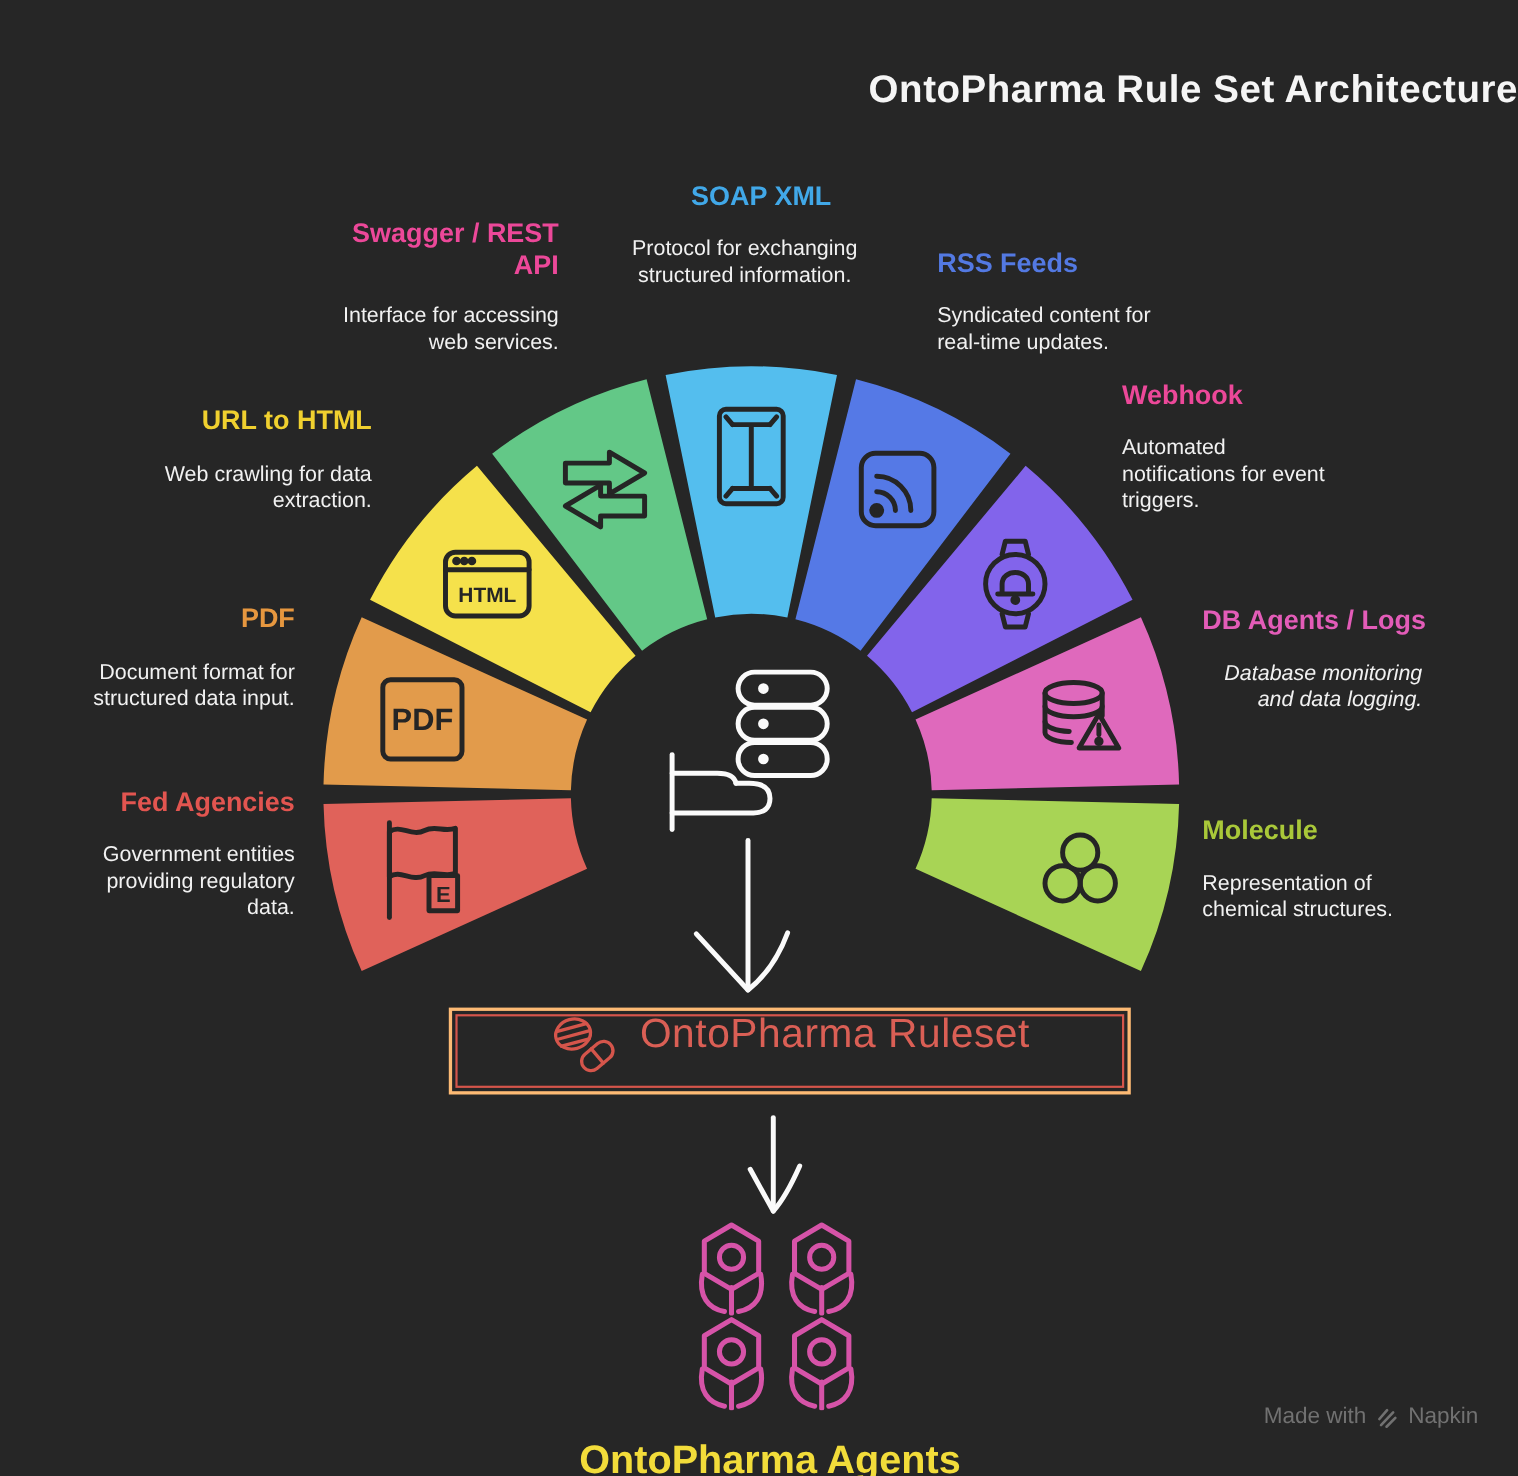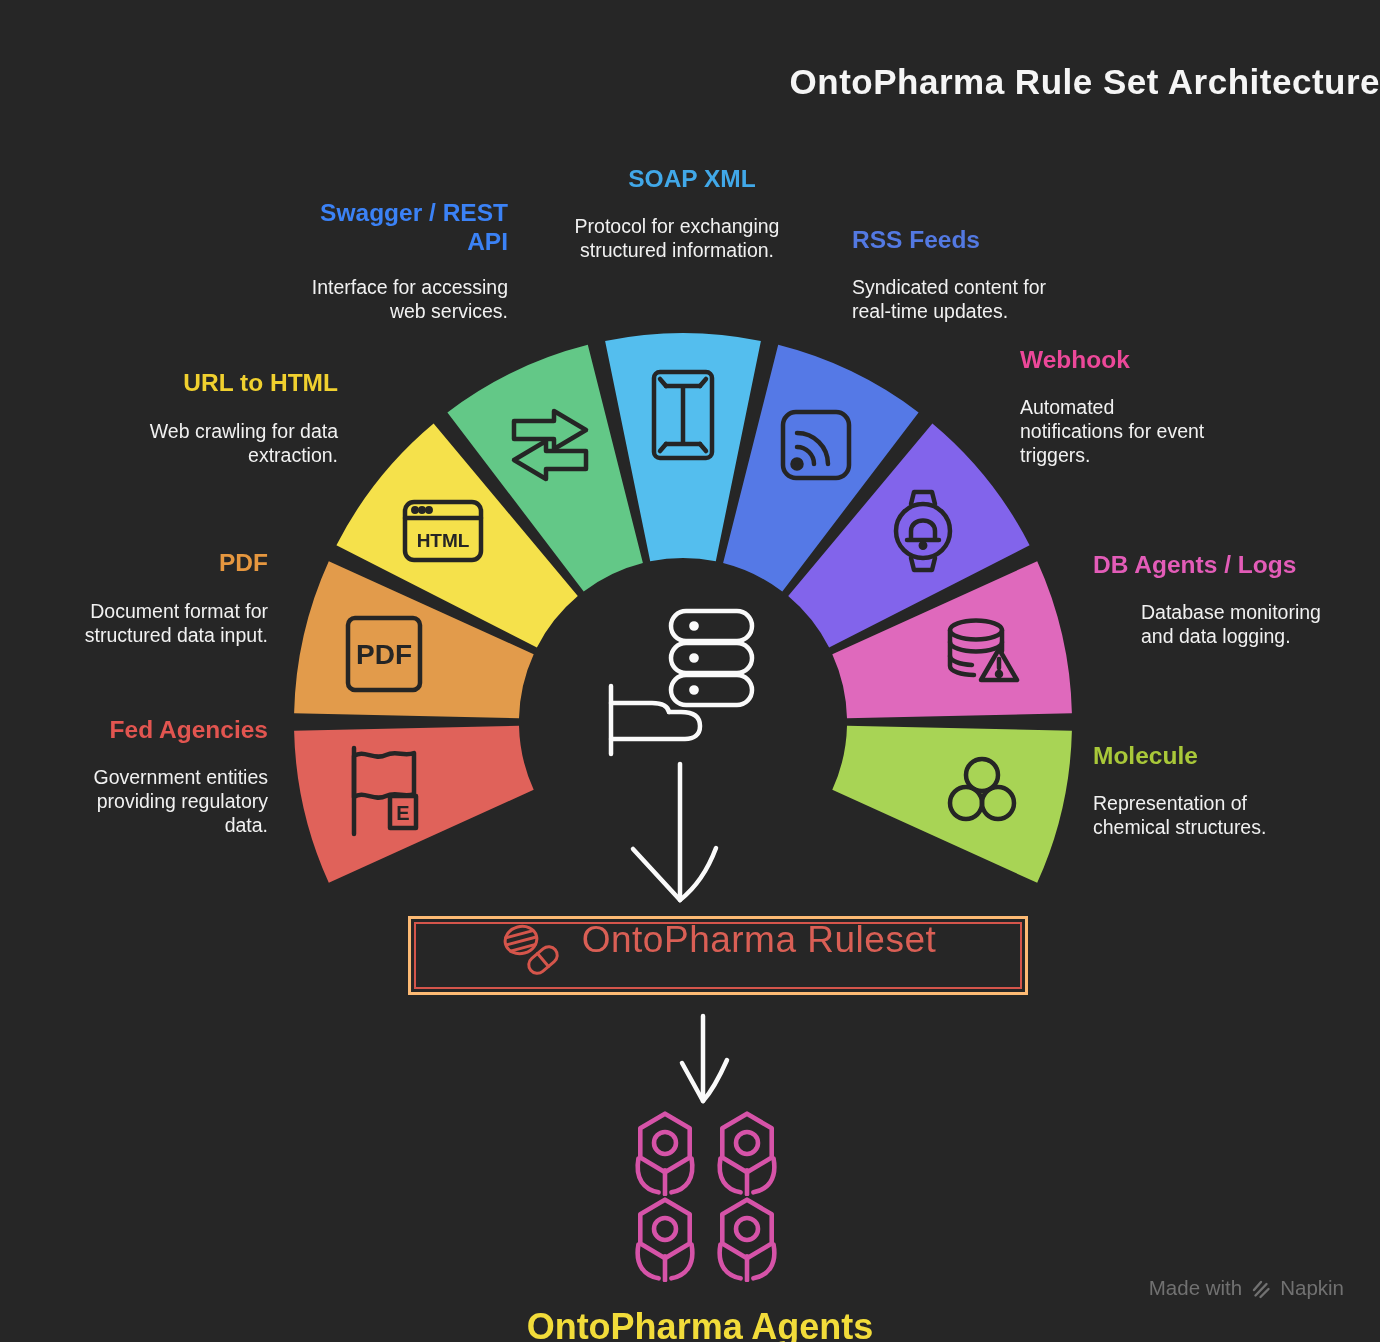"Swagger / REST API" div.abs { color: #3b82f6 -> #ec4899 }
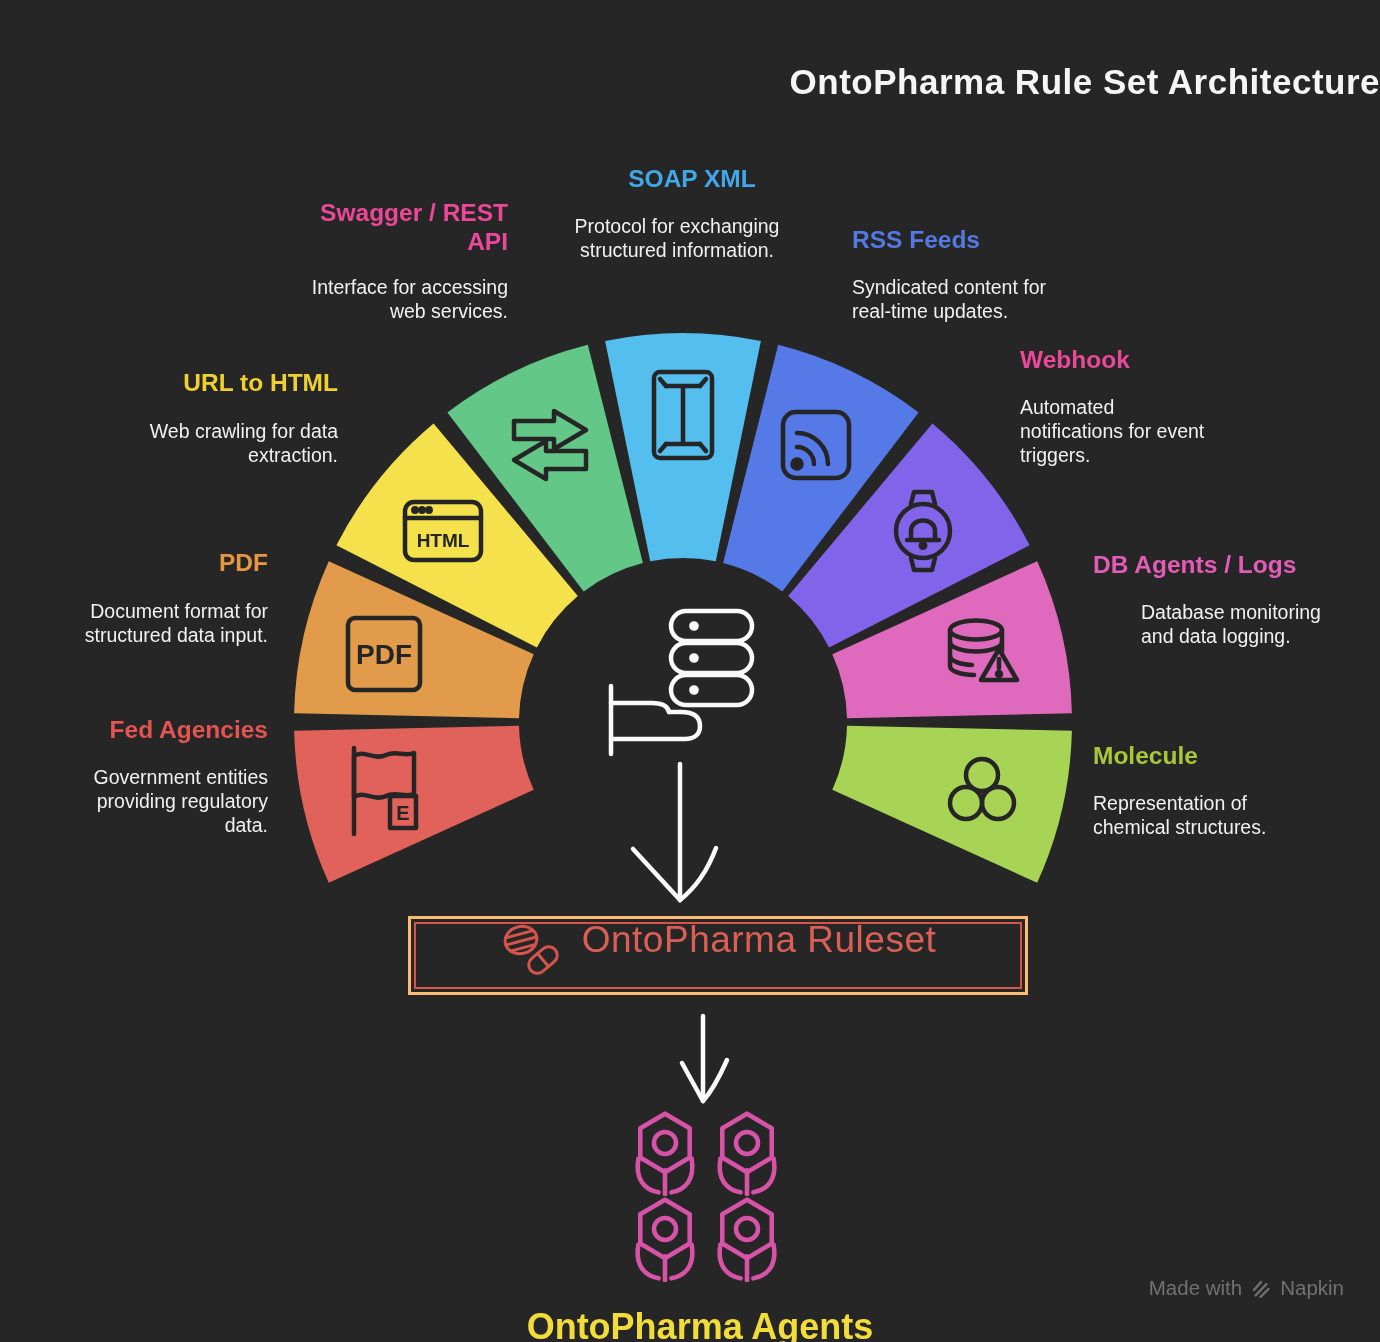"Database monitoring and data logging." .ds-db { font-style: none -> italic; left: 1141px -> 1093px; text-align: left -> right }
